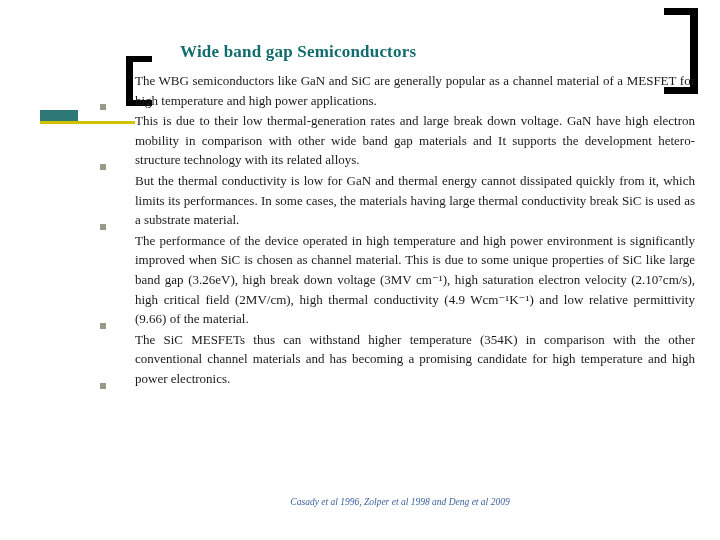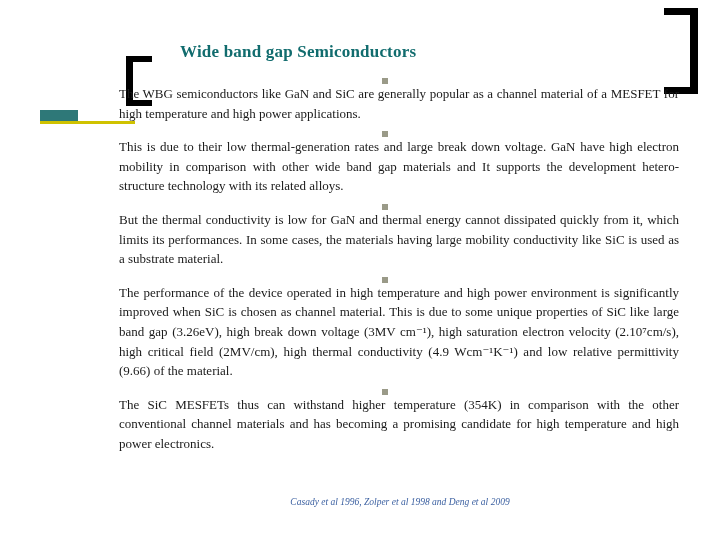"The WBG semiconductors like GaN" .bullet-row { align-items: center -> flex-end; flex-direction: column -> none }
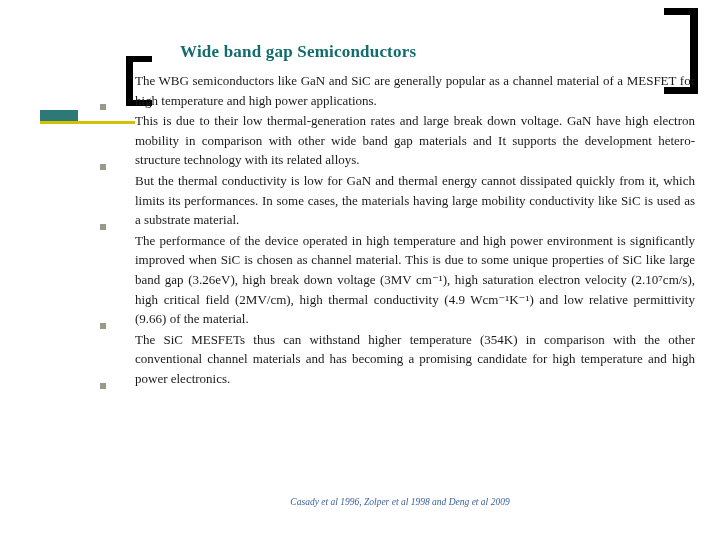"But the thermal conductivity is" span.bullet-text { text: mobility conductivity like -> thermal conductivity break }
